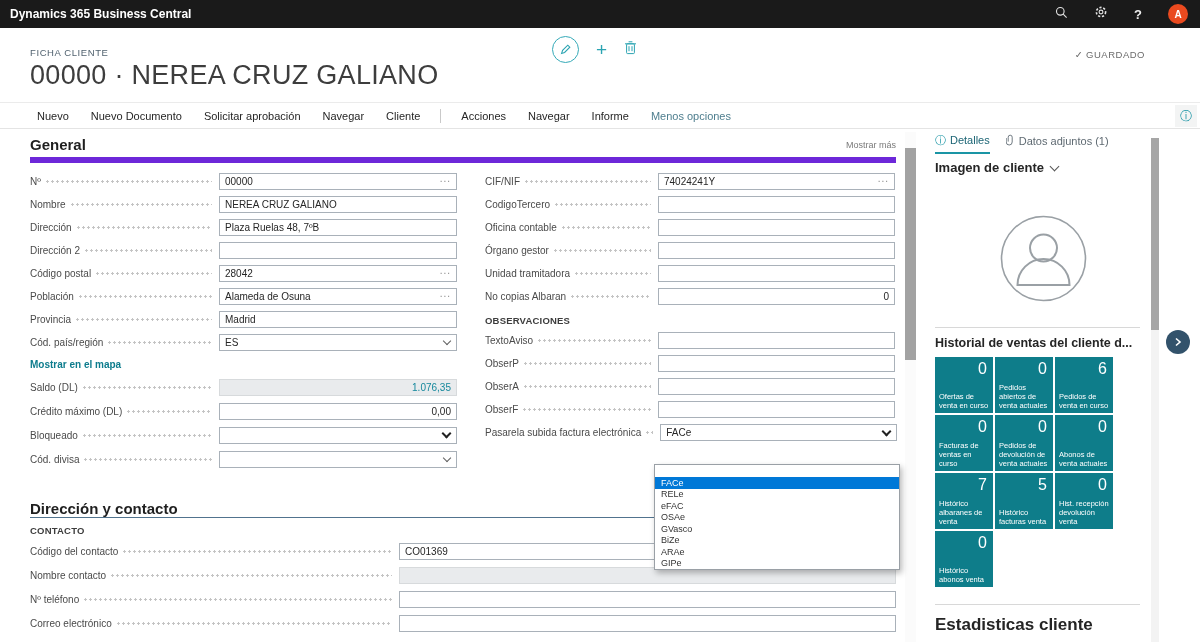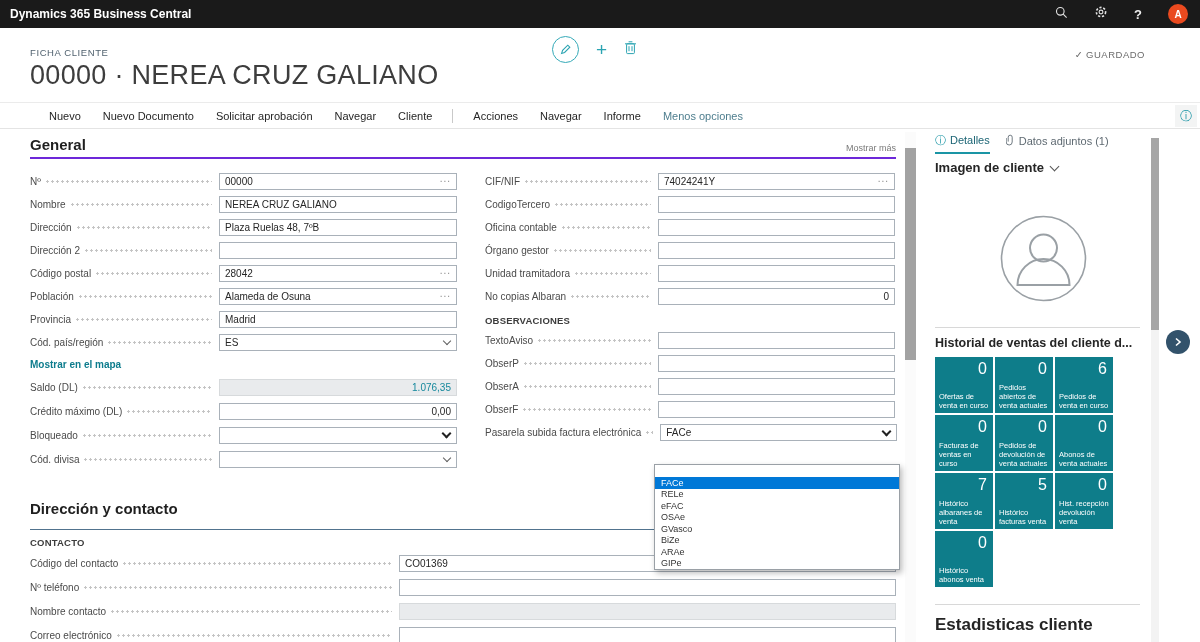"Nuevo" .mitem:first-child { margin-left: 12px -> none }
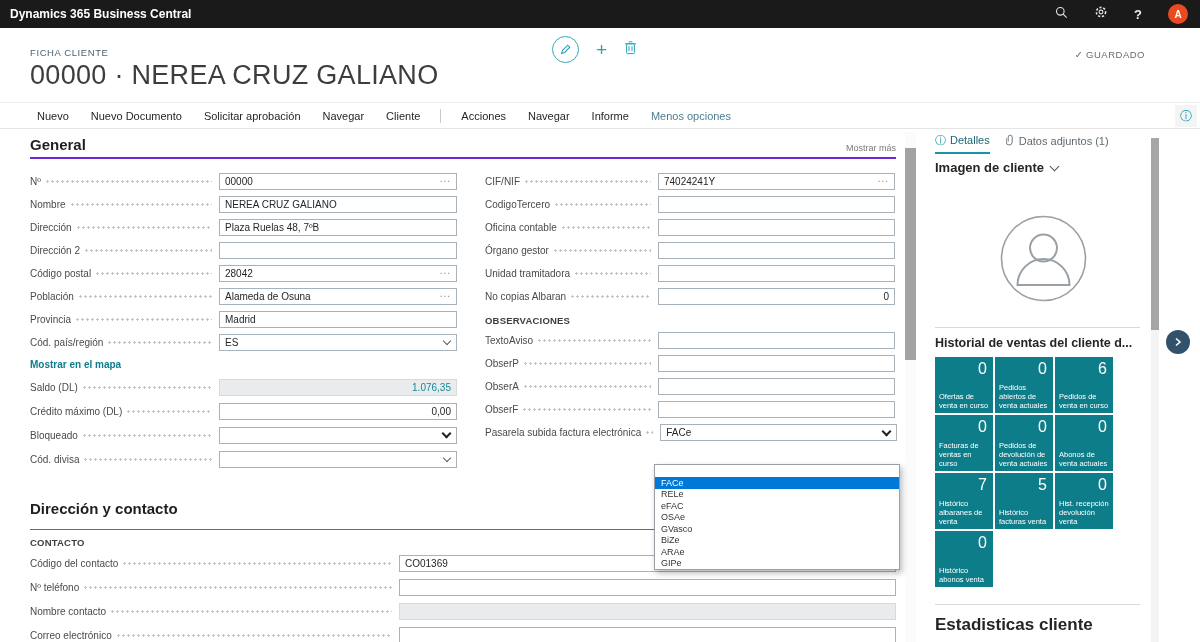"General" .sec-head { align-items: flex-end -> center; border-bottom: 2px solid #6d28d9 -> 6px solid #6d28d9 }
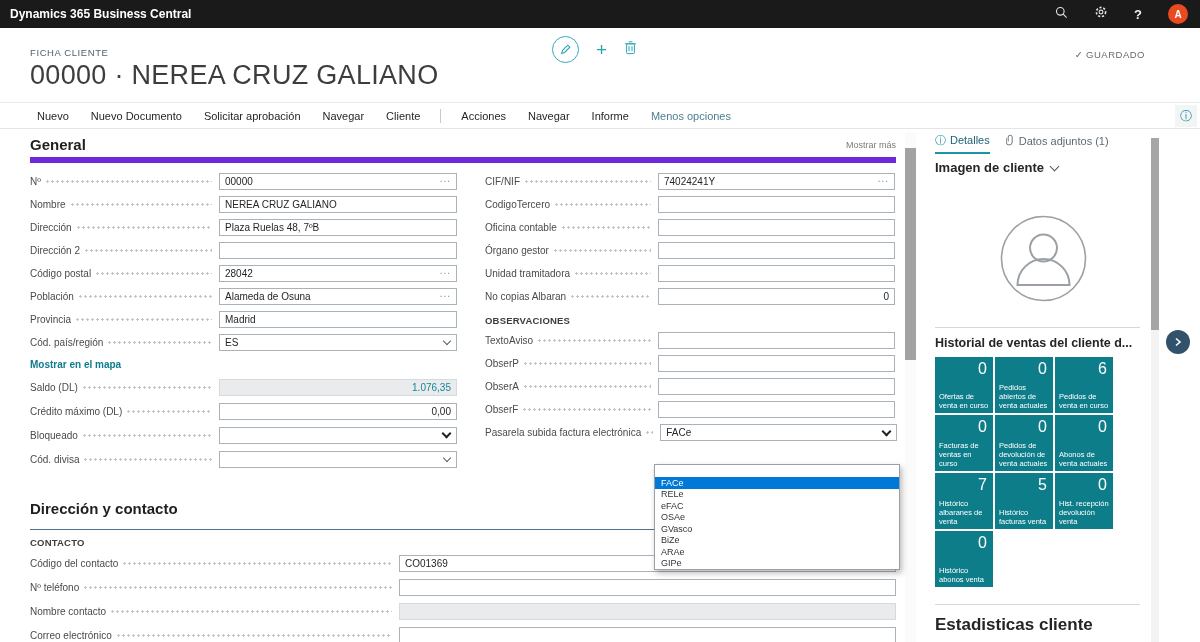"Dirección y contacto" #sec2 .sec-head2 { padding-bottom: 12px -> 0 }
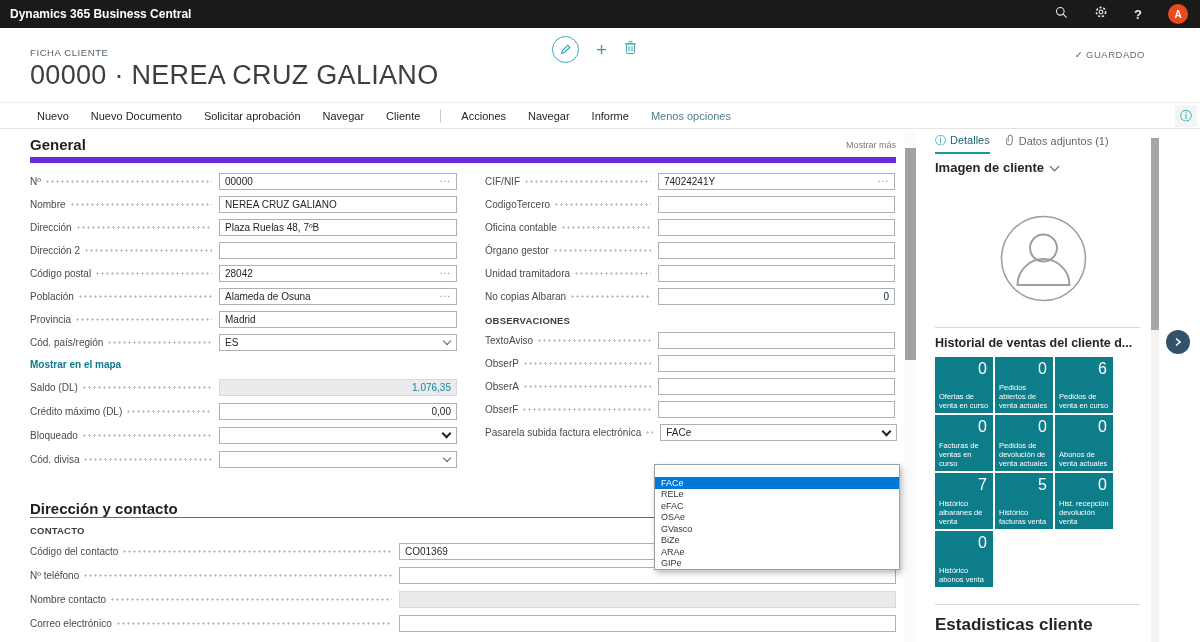"Nº teléfono" div.frow { order: before "Nombre contacto" -> after "Nombre contacto" }
